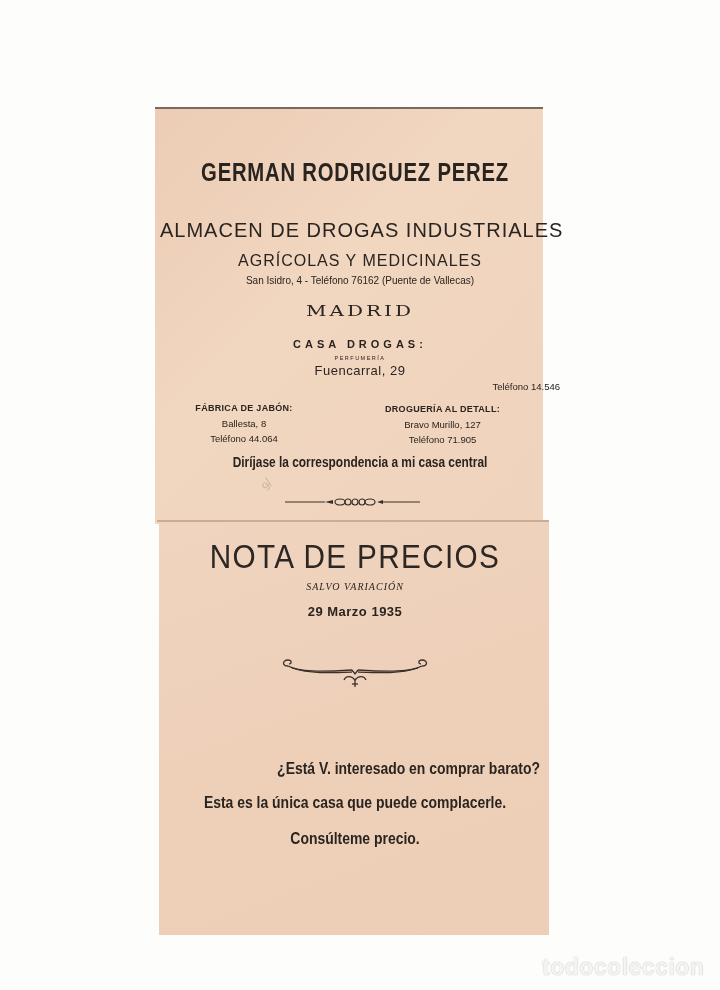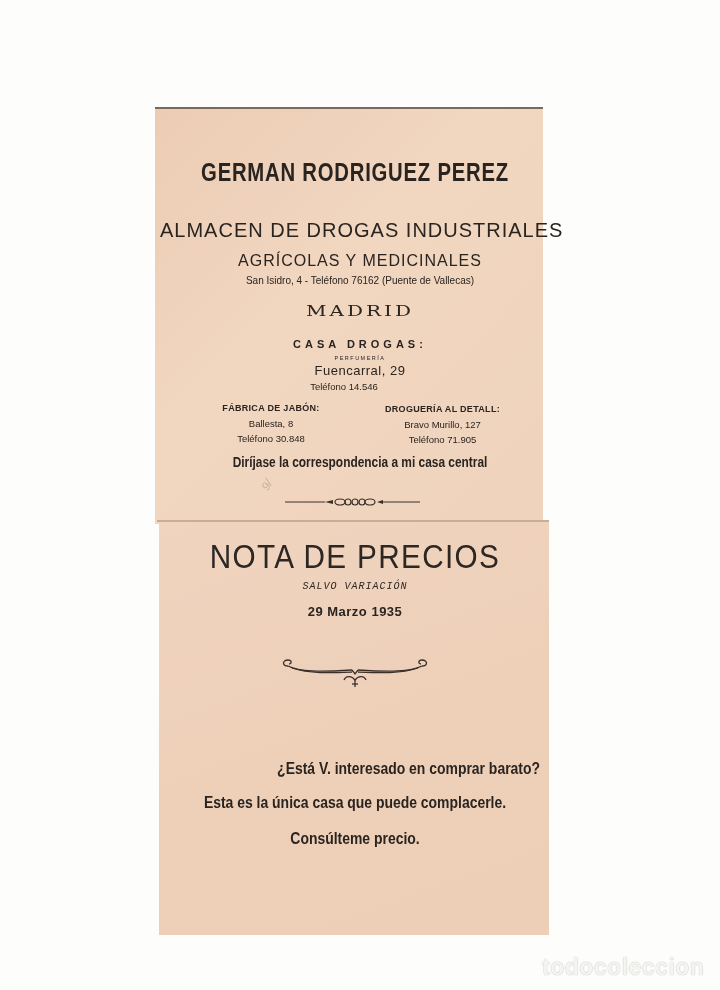"Teléfono 14.546" .tel1 { left: 144px -> 160px; text-align: none -> right }
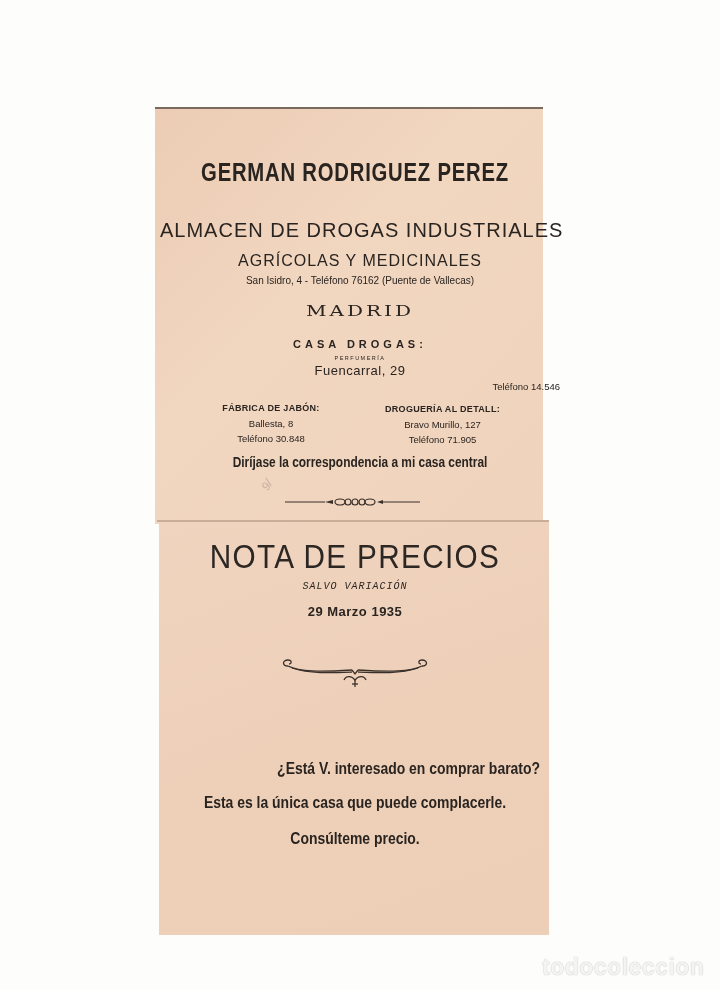"FÁBRICA DE JABÓN:" .col-left { left: 211px -> 184px }
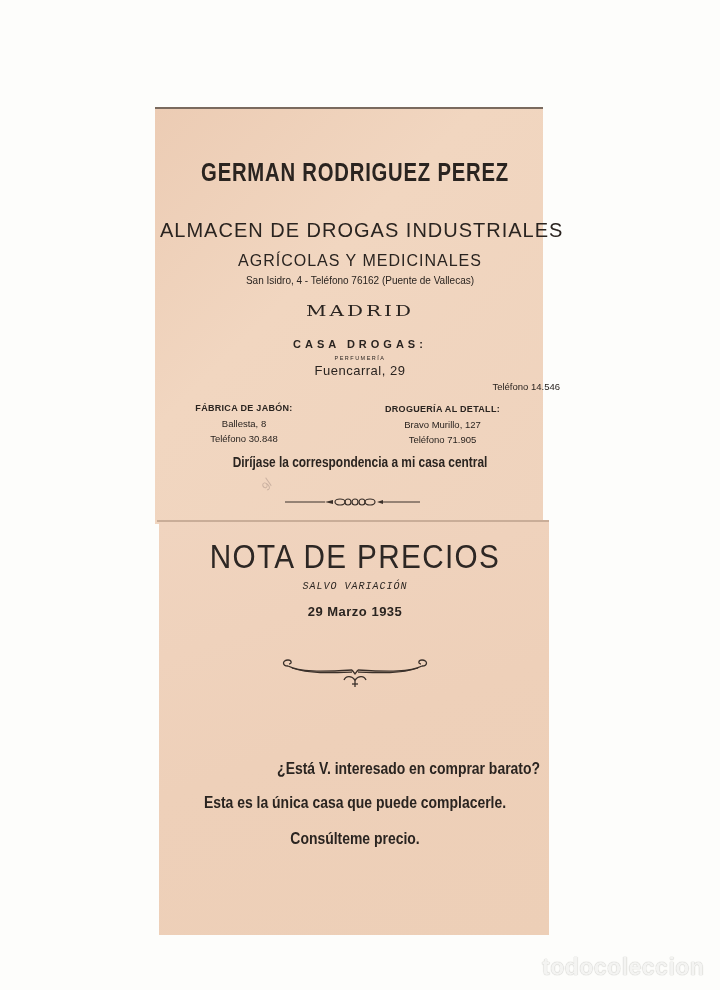"Teléfono 30.848" div { text: 30.848 -> 44.064 }
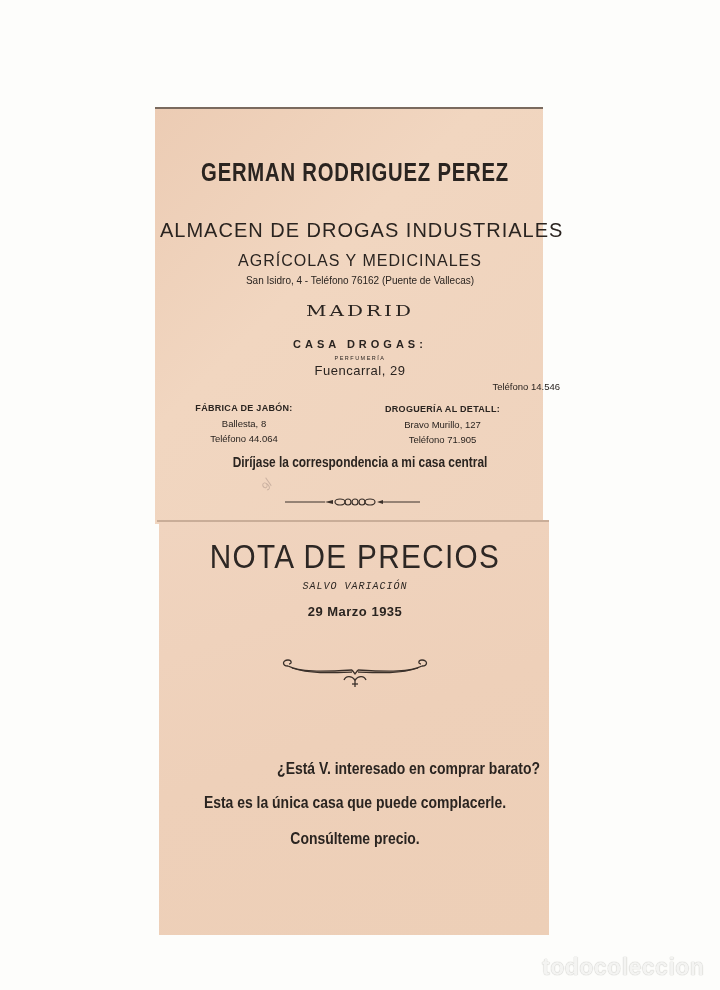"SALVO VARIACIÓN" .salvo { font-family: Liberation Mono, monospace -> Liberation Serif, serif }
